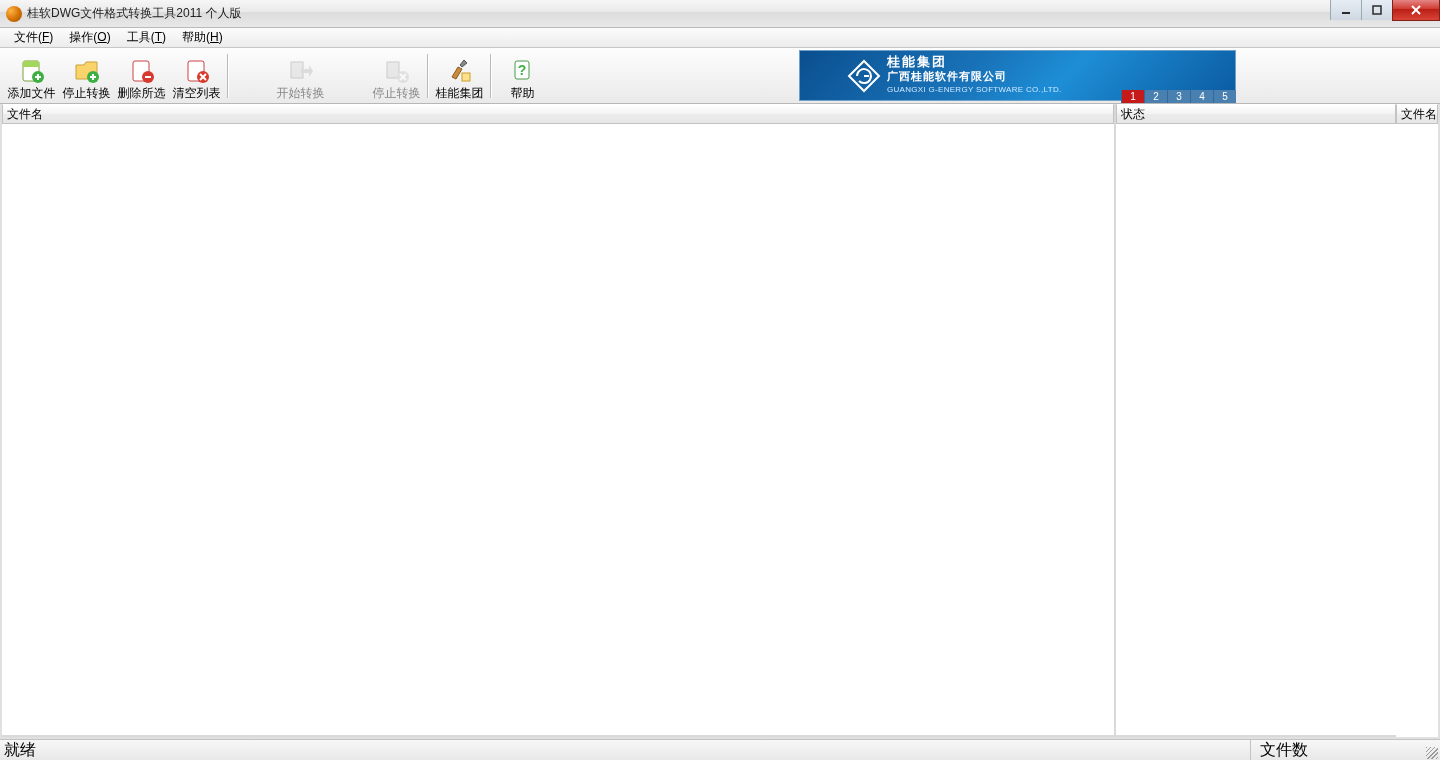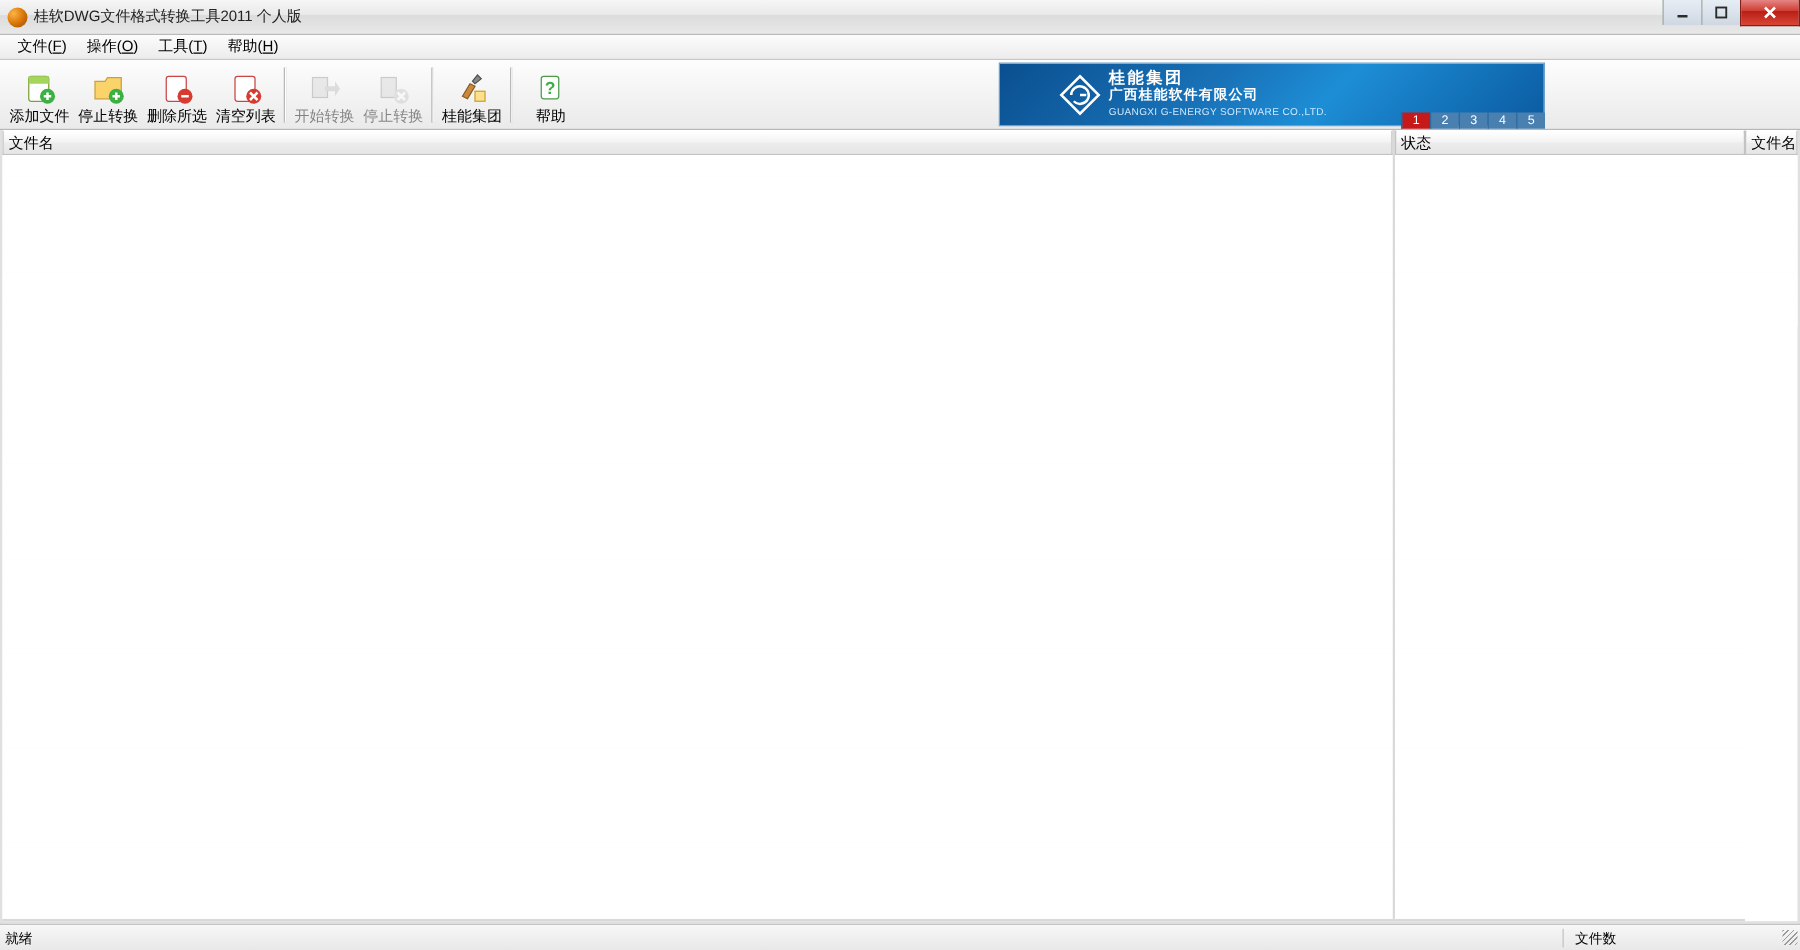"开始转换" .tool-btn.disabled { margin-left: none -> 41px }
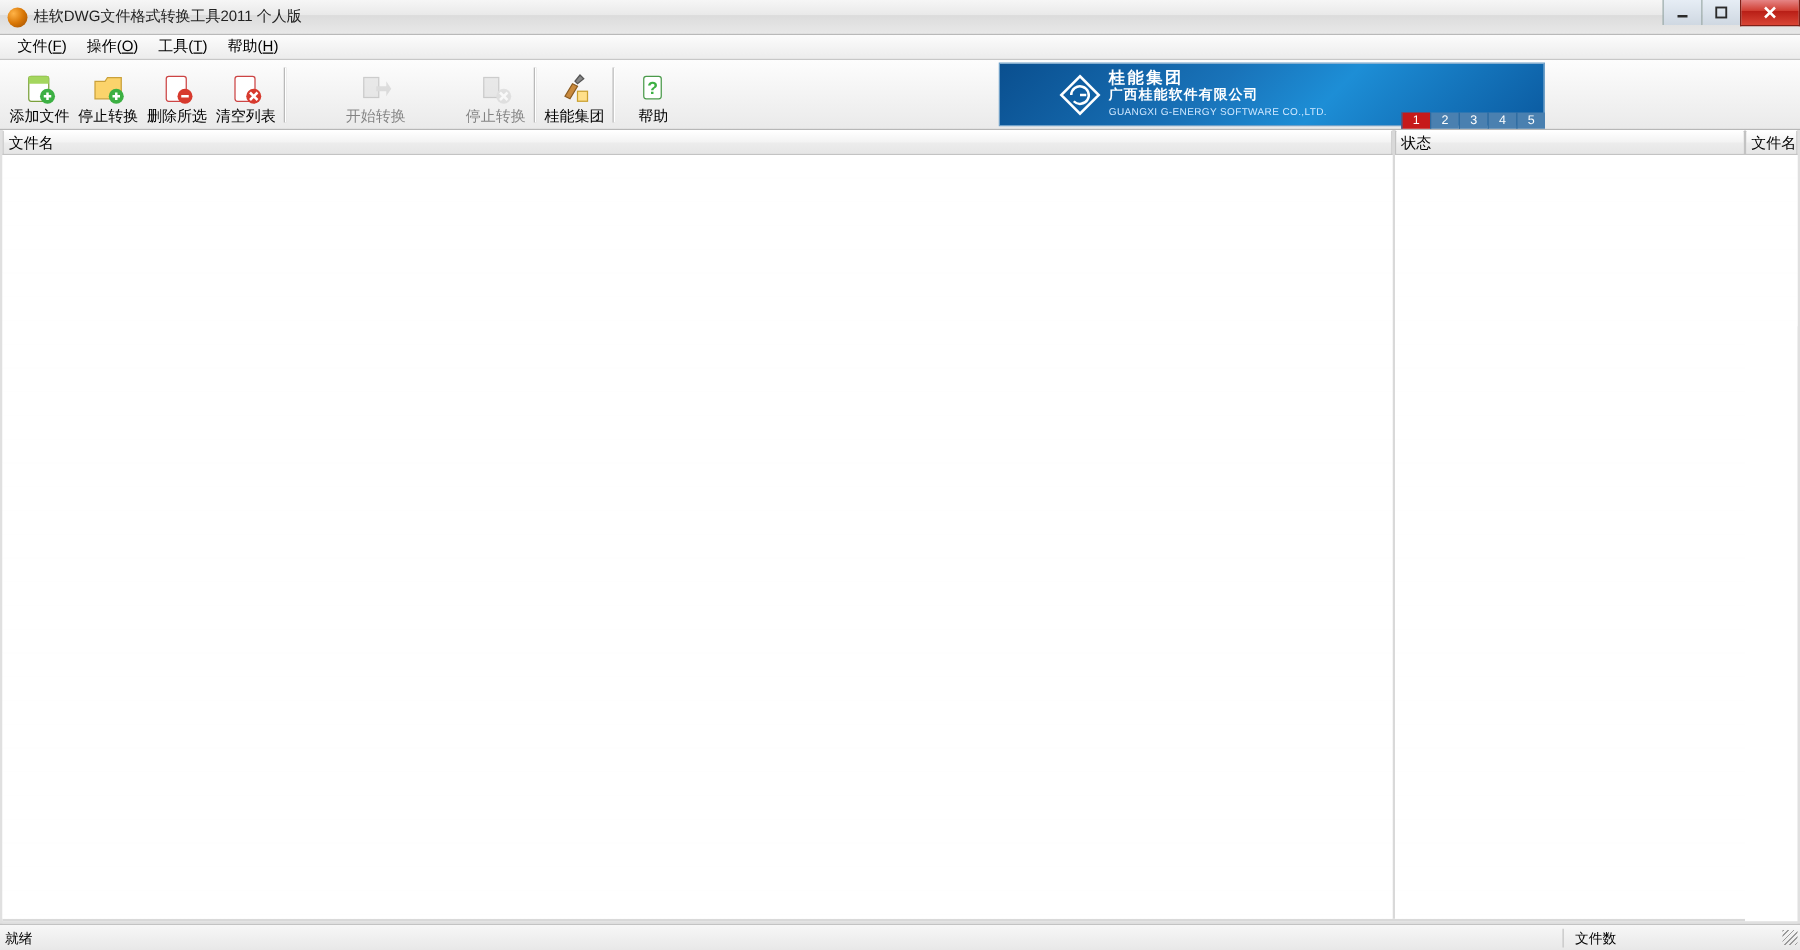"就绪" .status-bar { font-size: 11px -> 16px }
